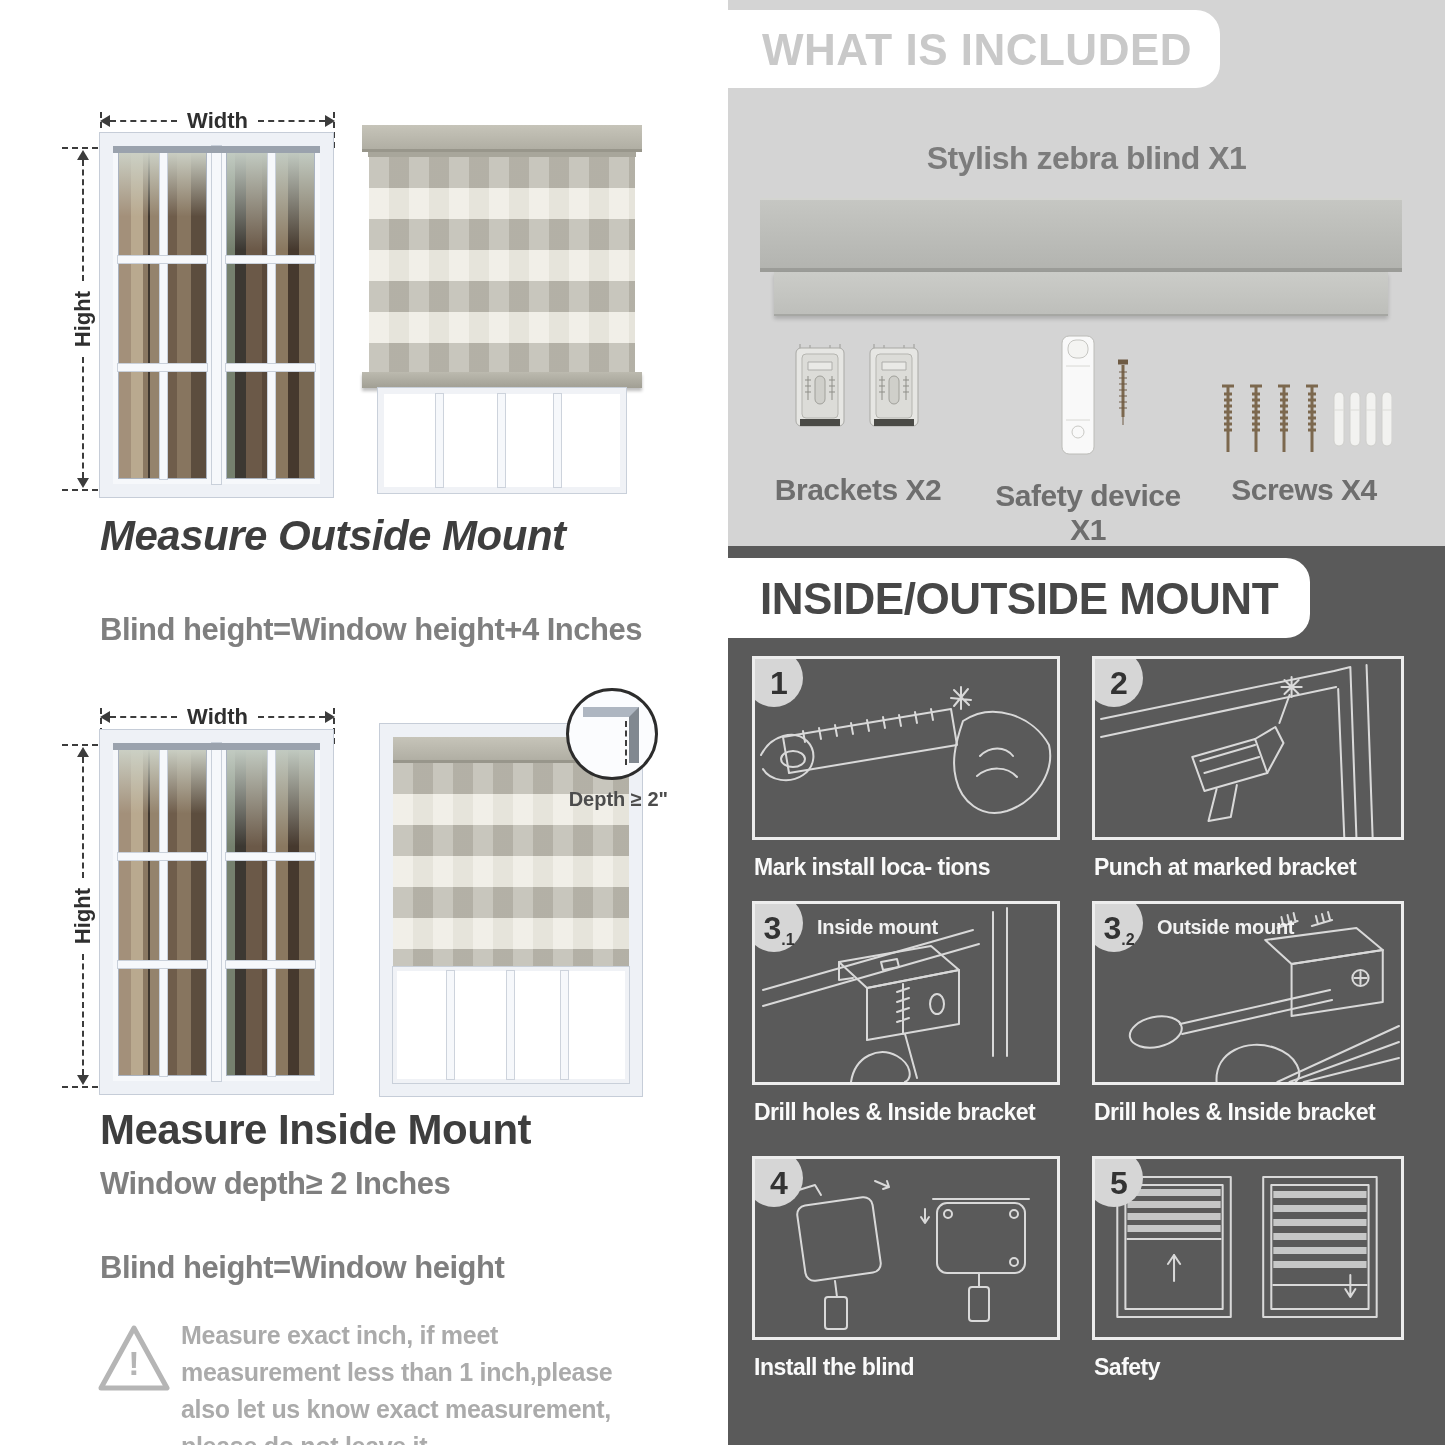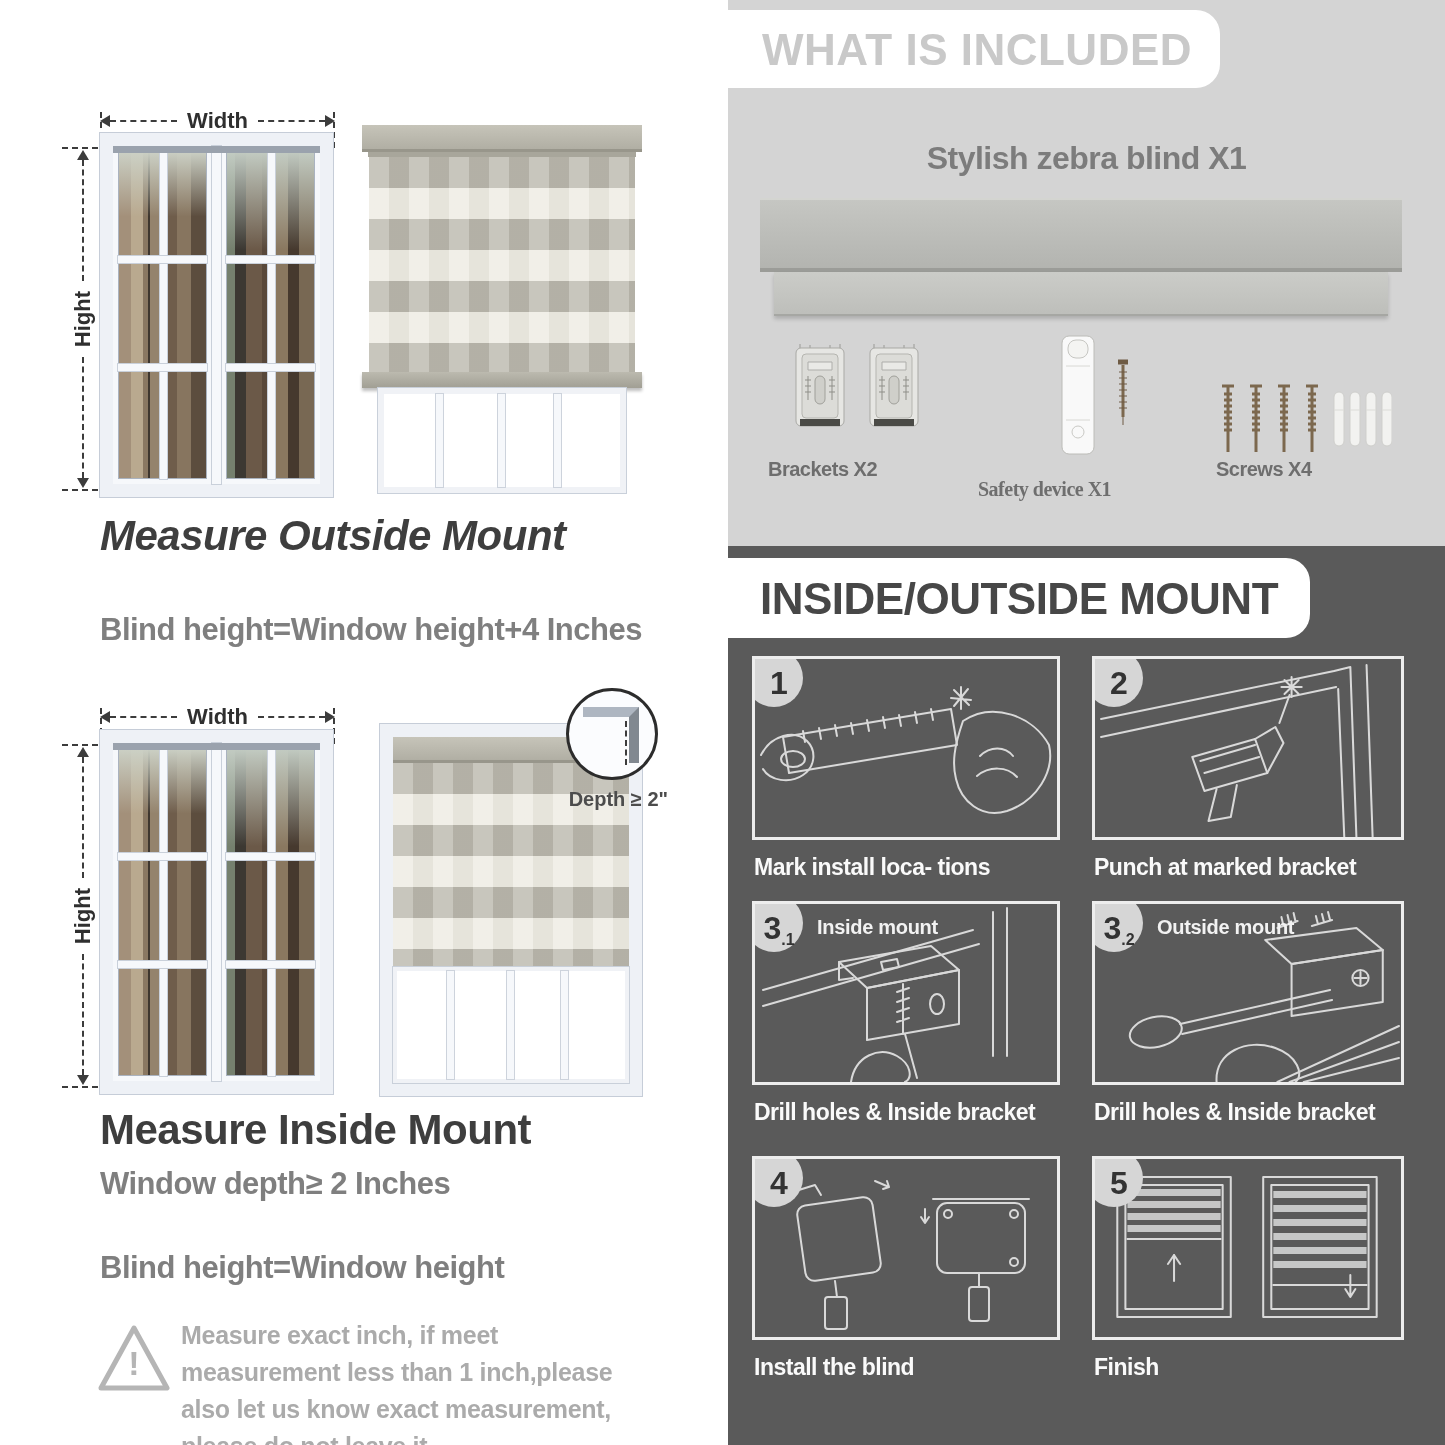"Brackets X2" .item-lbl { font-size: 20px -> 30px; margin-top: none -> 15px; text-align: left -> center }
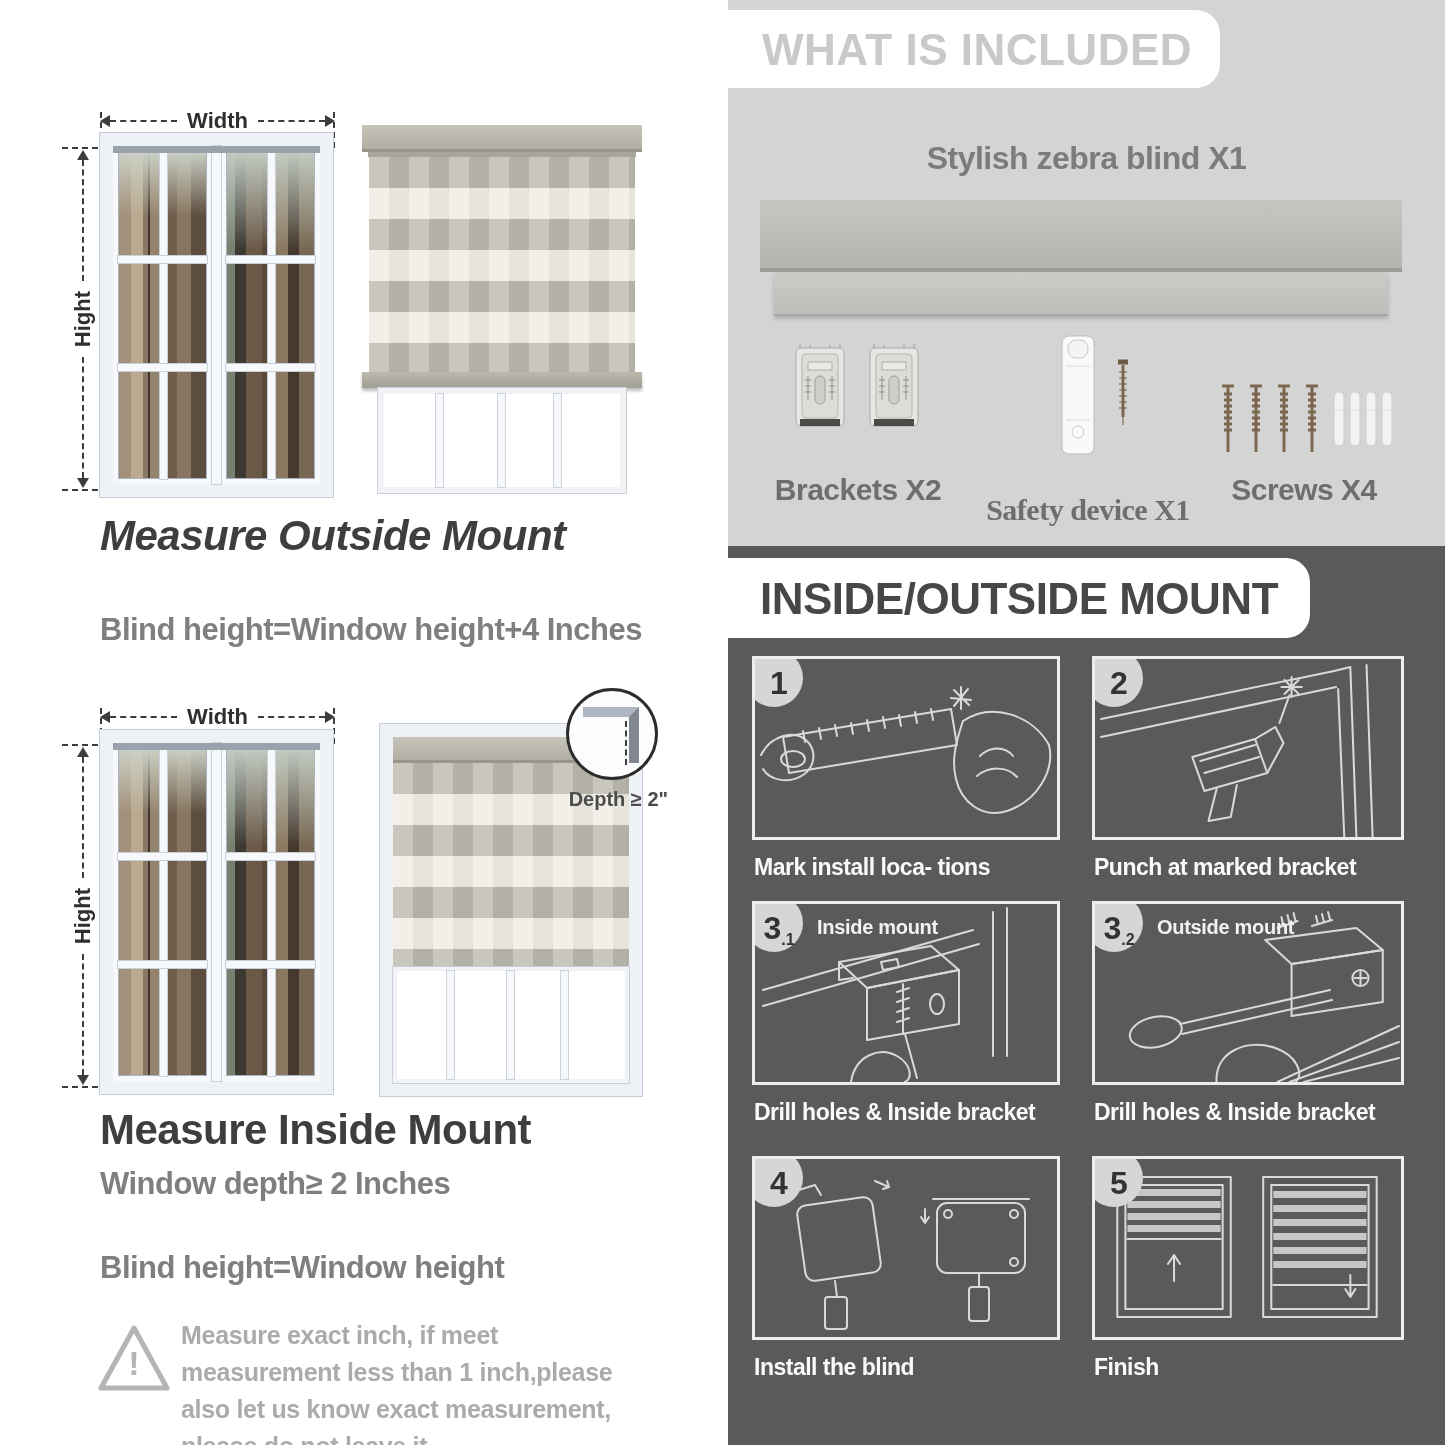"Safety device X1" div.abs { font-family: Liberation Serif, serif -> none; top: 478px -> 464px }
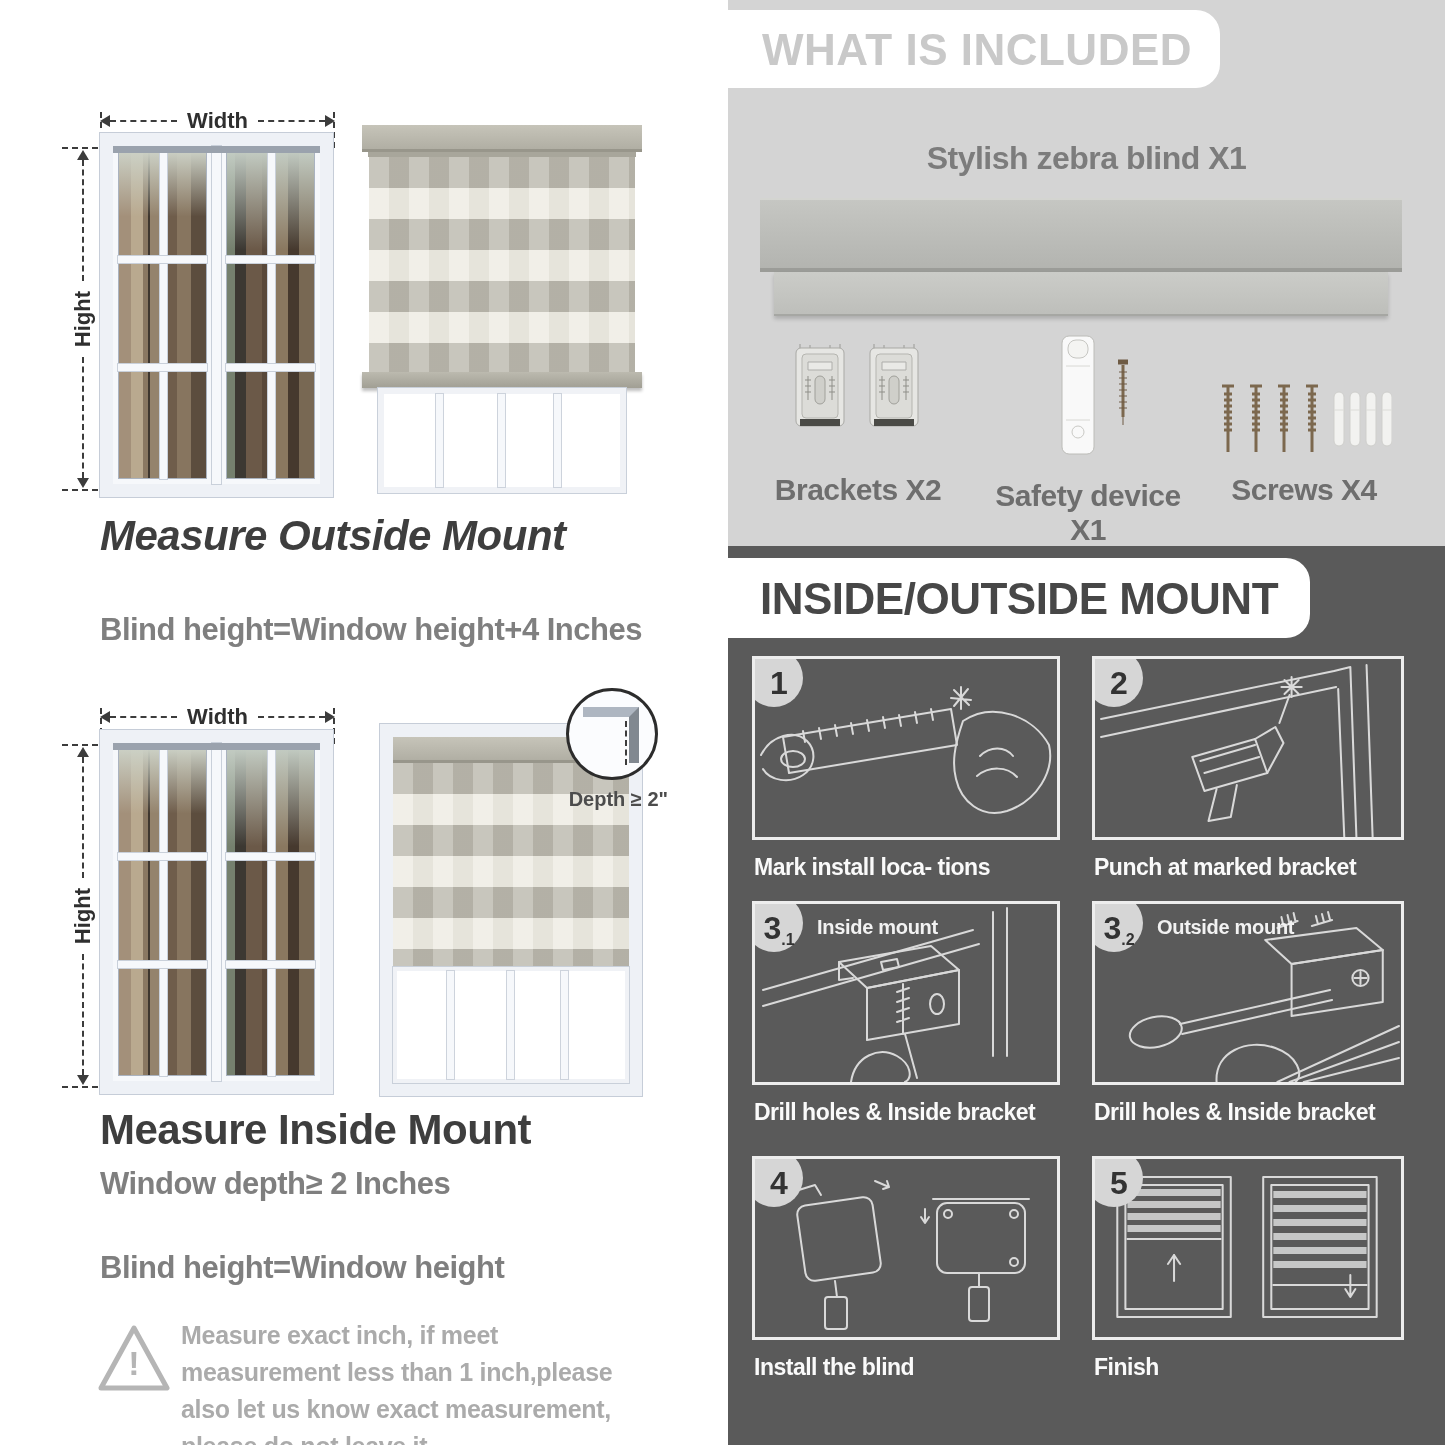"Finish" div.abs { text: Finish -> Safety }
